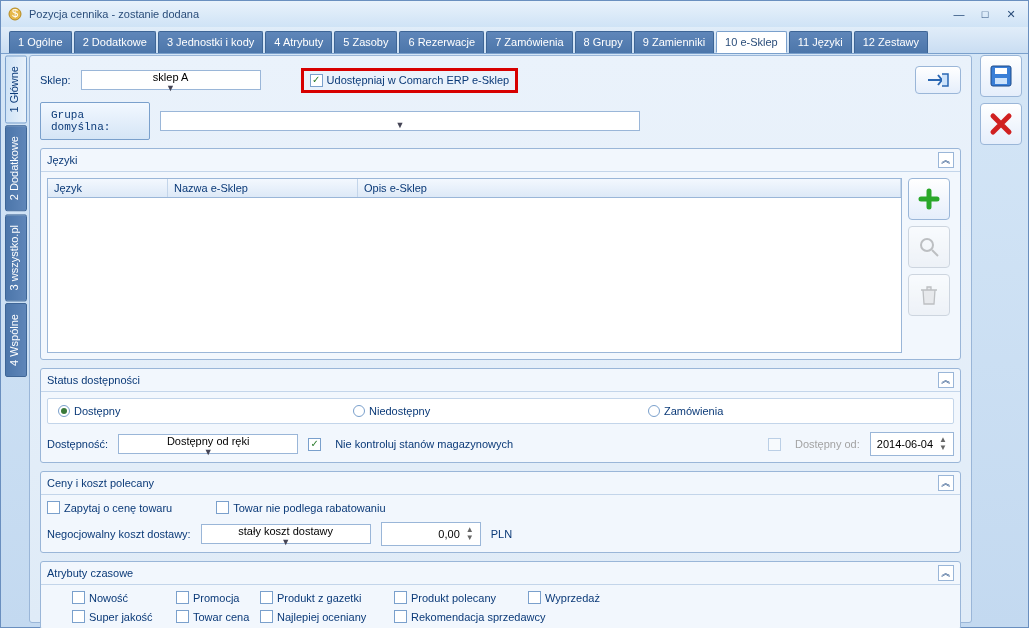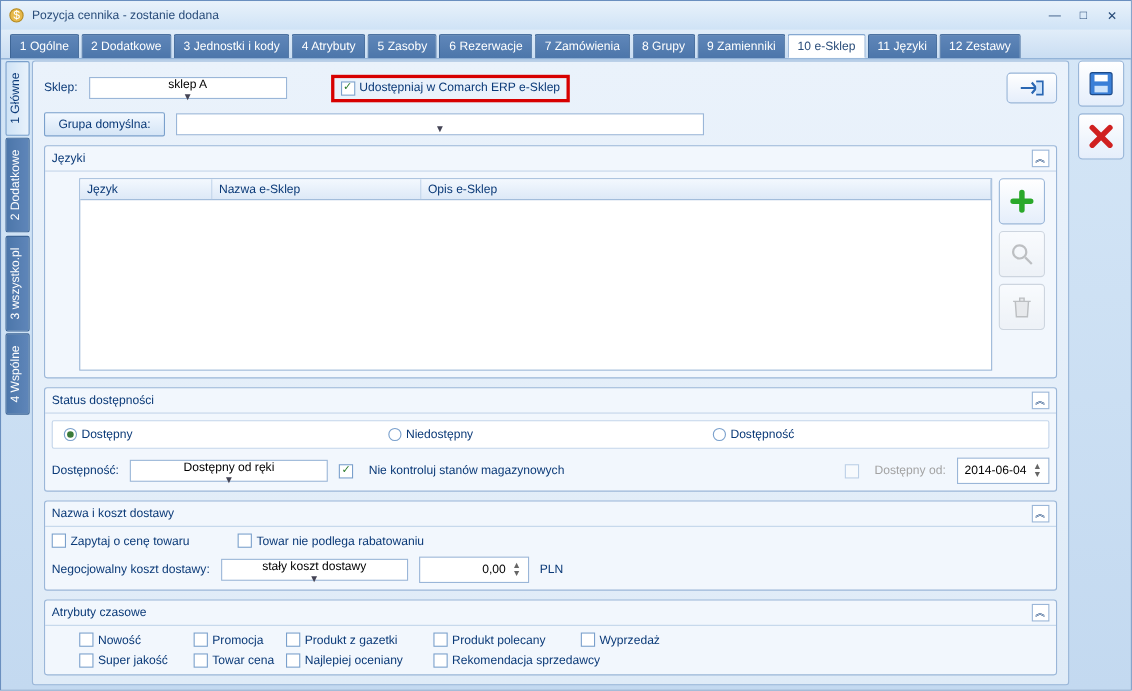"Grupa domyślna:" .btnlike { font-family: none -> Liberation Mono, monospace; height: 22px -> 38px }
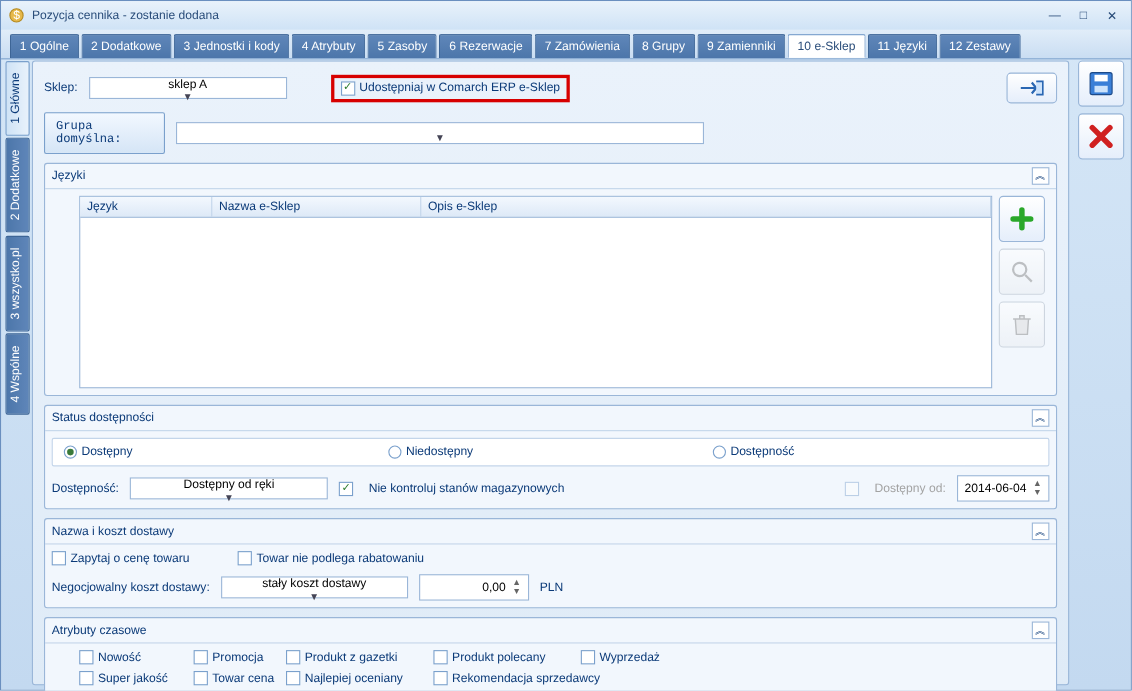"Język" .grid-area { margin-left: 25px -> none }
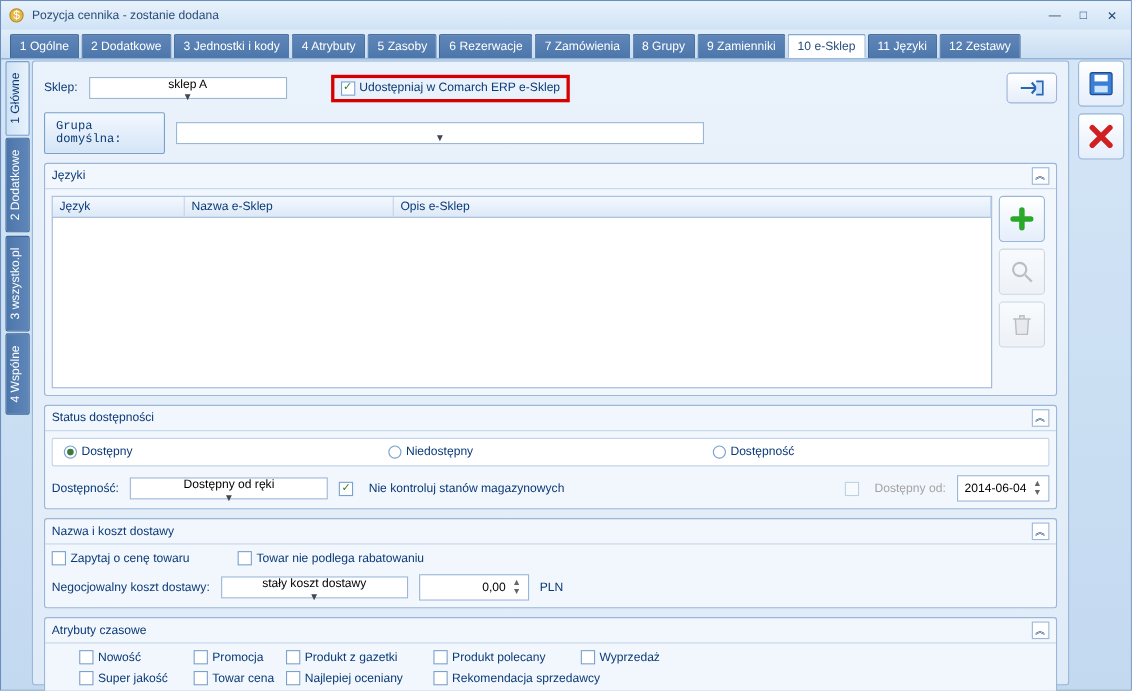"Dostępność" span { text: Dostępność -> Zamówienia }
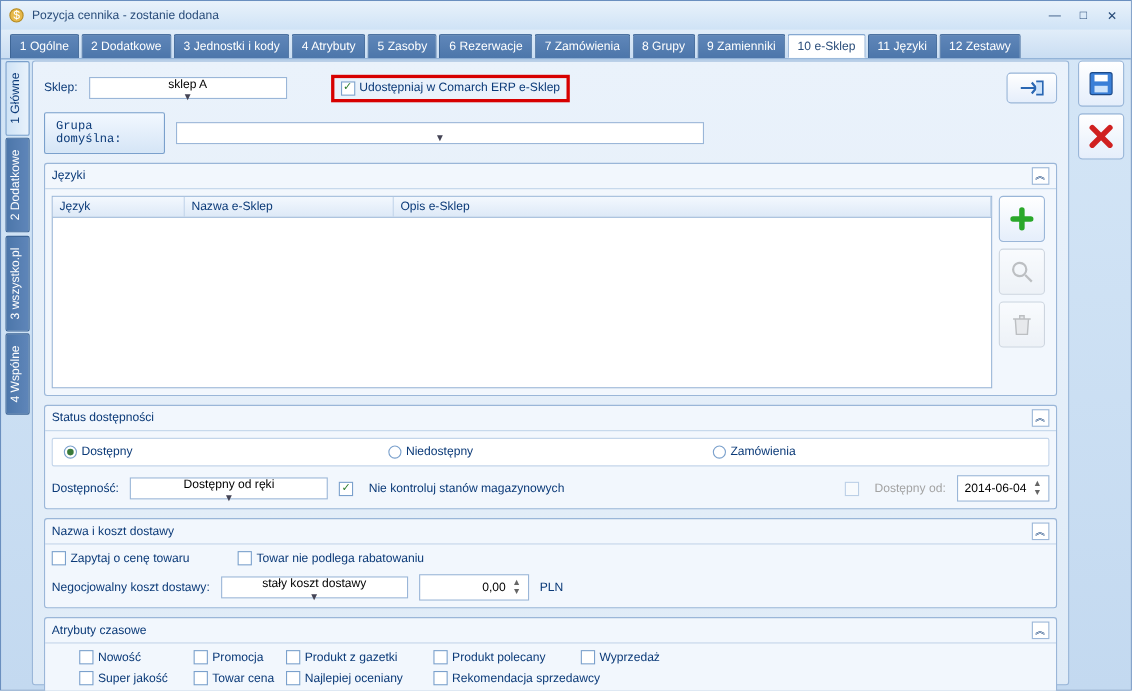"Nazwa i koszt dostawy" span { text: Nazwa i koszt dostawy -> Ceny i koszt polecany }
